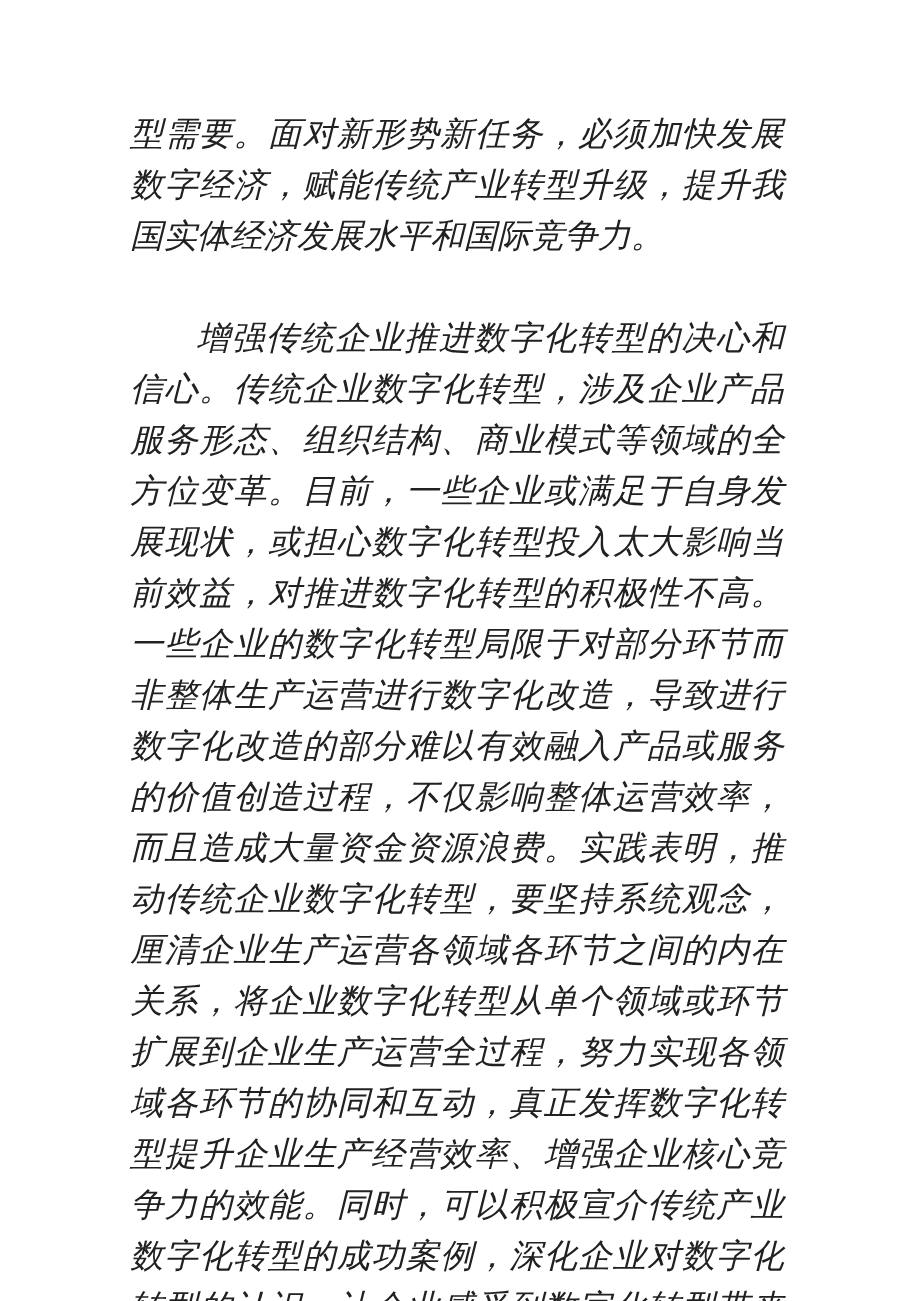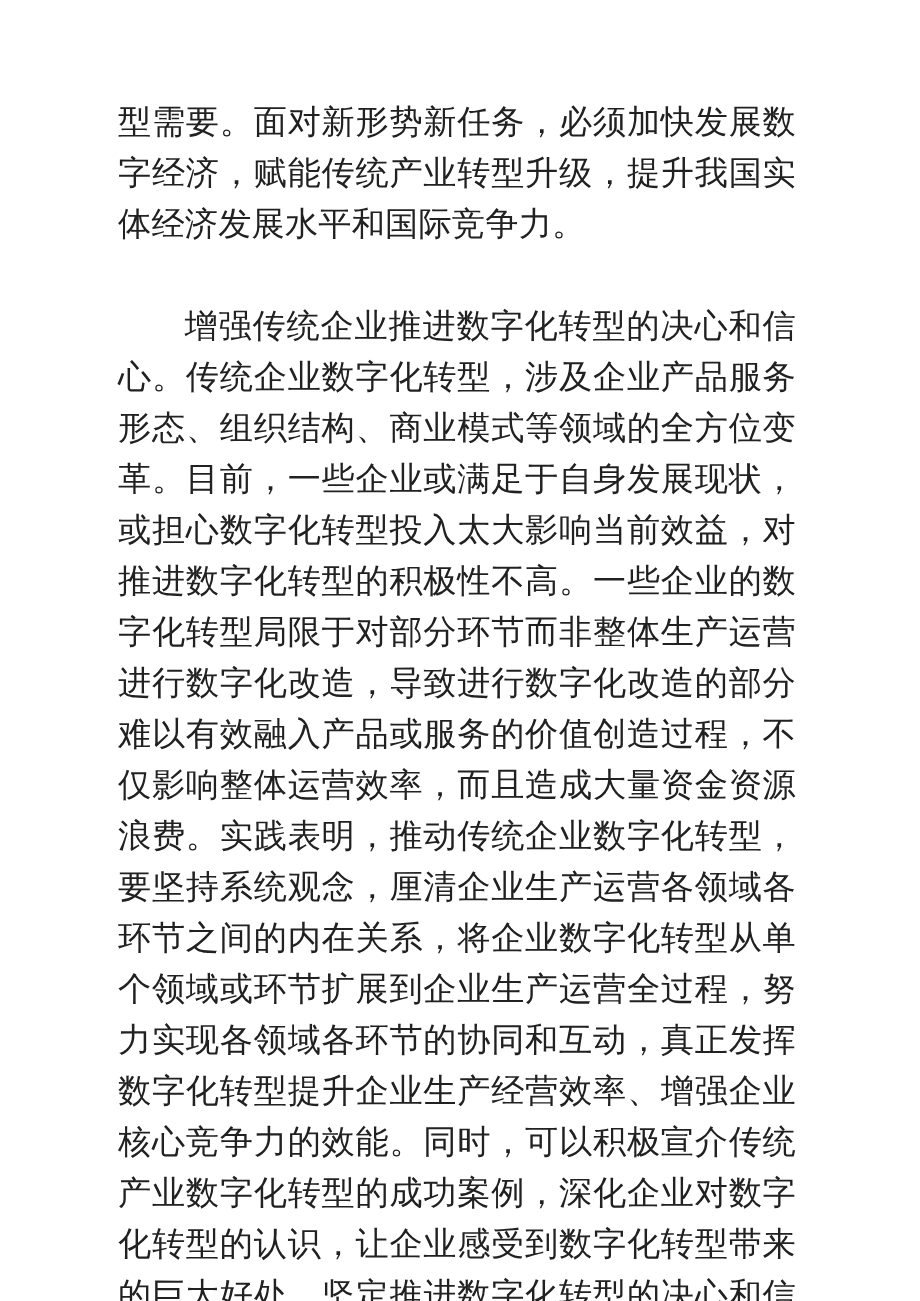"型需要。面对新形势新任务，必须加快发展数字经济，赋能传统产业转型升级，提升我国实" .para { font-style: none -> italic; margin: 0 -> 12px }
